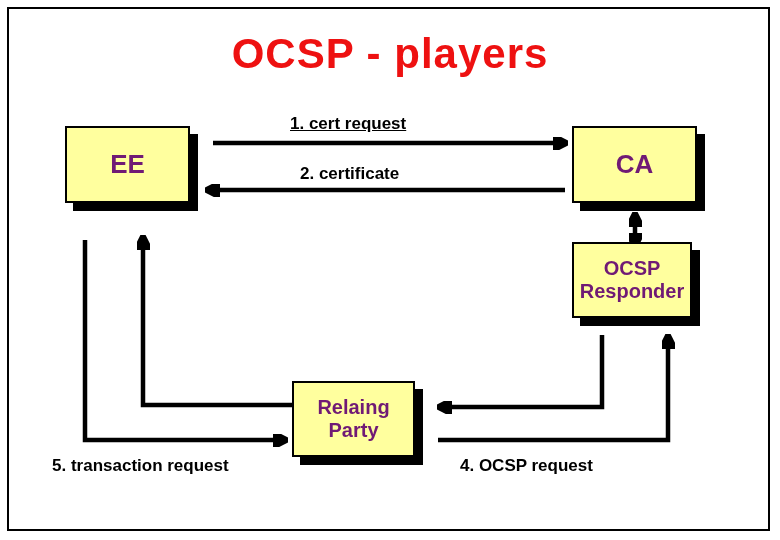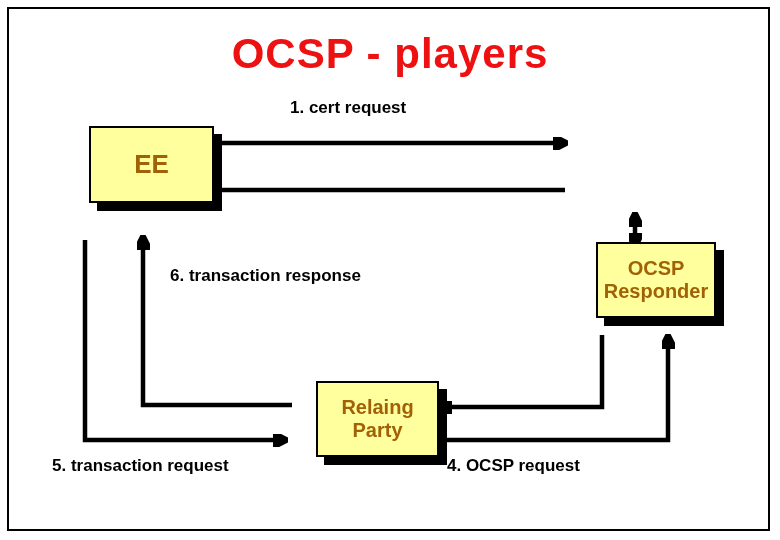"1. cert request" #label-1 { text-decoration: none -> underline; top: 98px -> 114px }
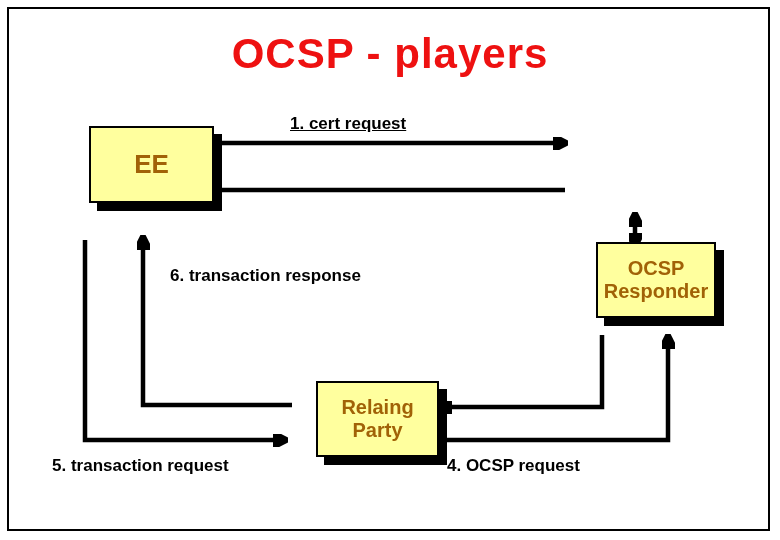"EE" .node { color: #a16207 -> #701a75; margin-left: 24px -> none }
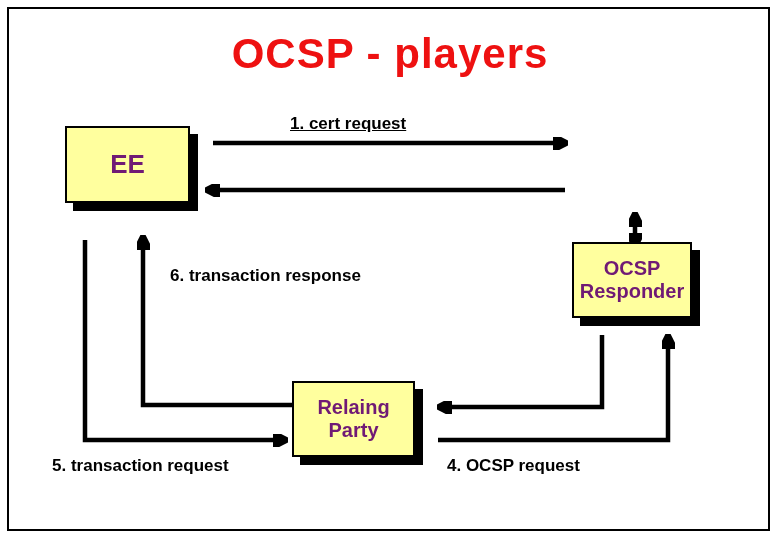"2. certificate" div.edge-label { html: none -> <div>2. certificate</div> }
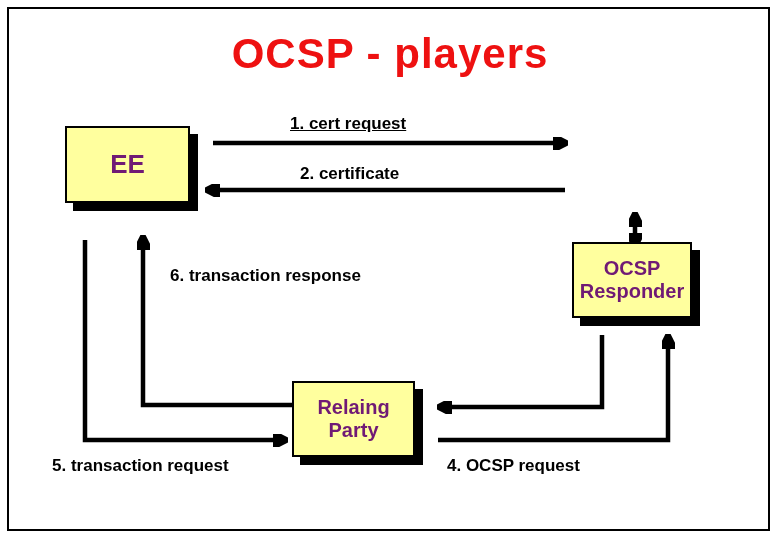"CA" div.node { html: none -> <div>CA</div> }
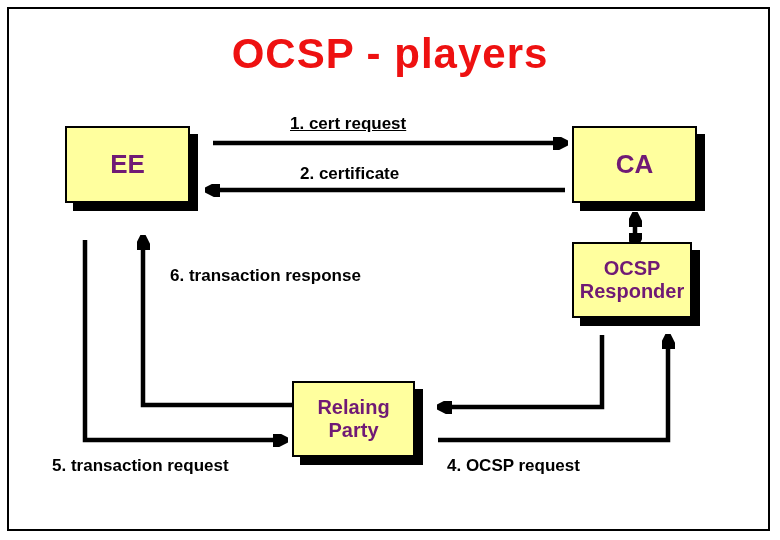"6. transaction response" div.edge-label { html: <div>6. transaction response</div> -> none }
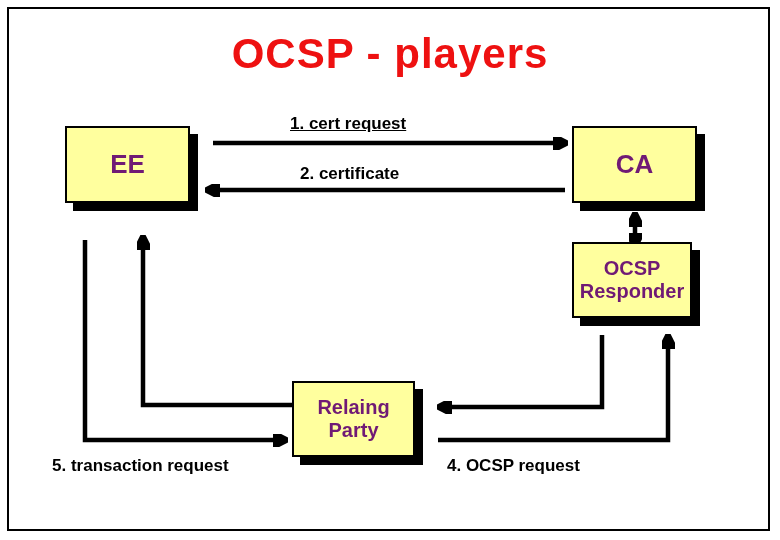"4. OCSP request" #label-4 { left: 447px -> 460px }
